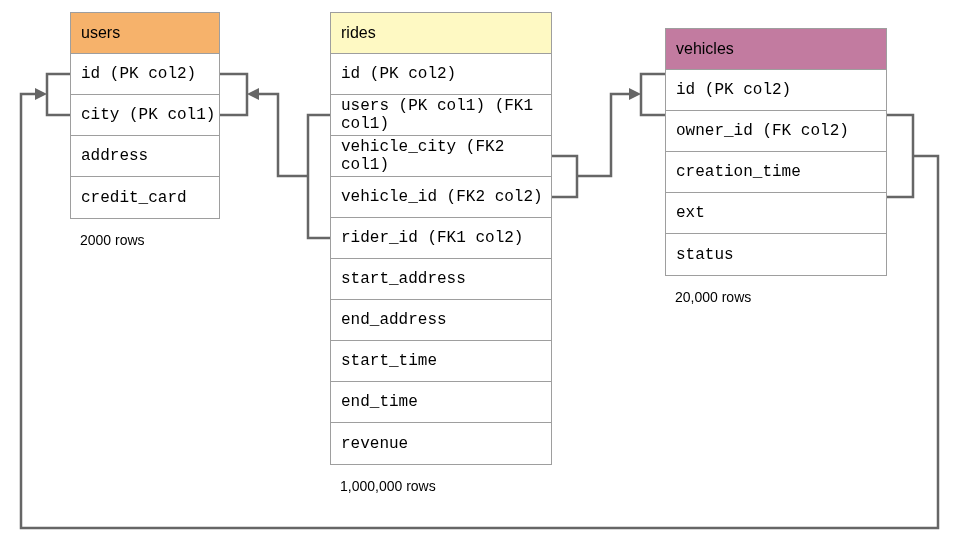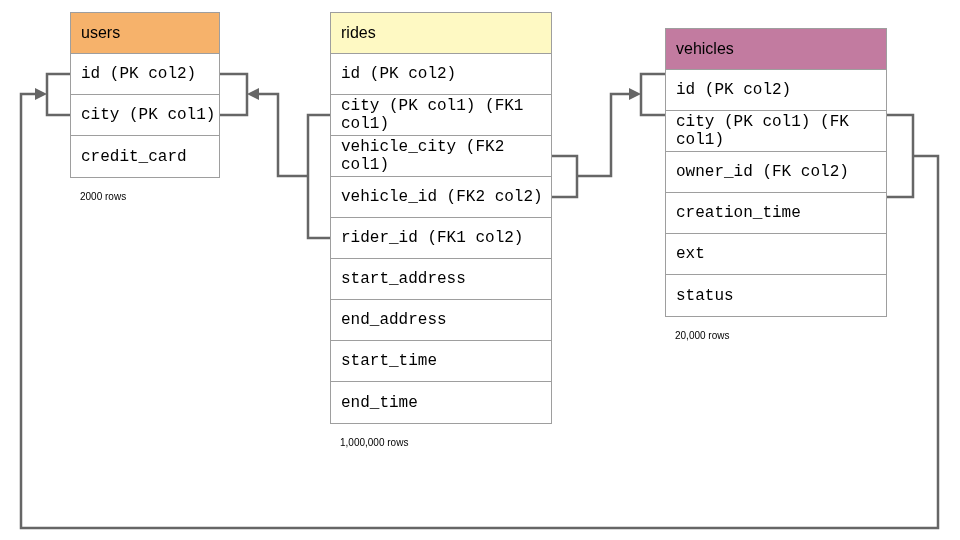"city (PK col1) (FK1 col1)" div.table-row { text: city -> users }
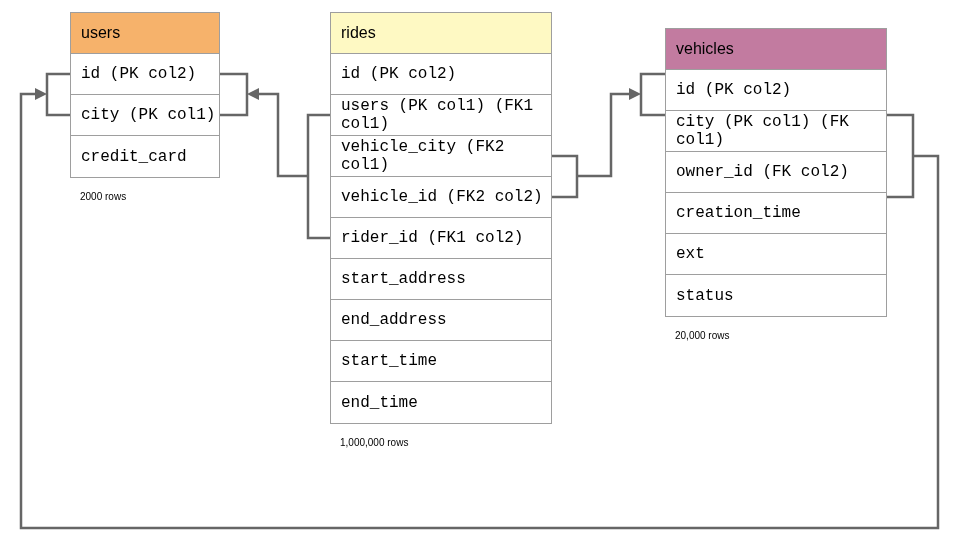"city (PK col1) (FK col1)" div.table-row { html: <div>city (PK col1) (FK col1)</div> -> none }
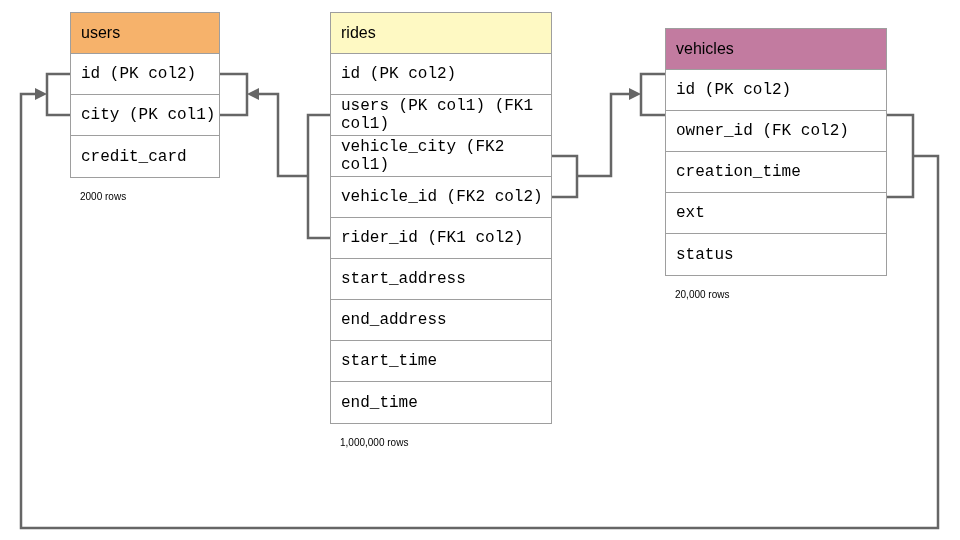"address" div.table-row { html: none -> <div>address</div> }
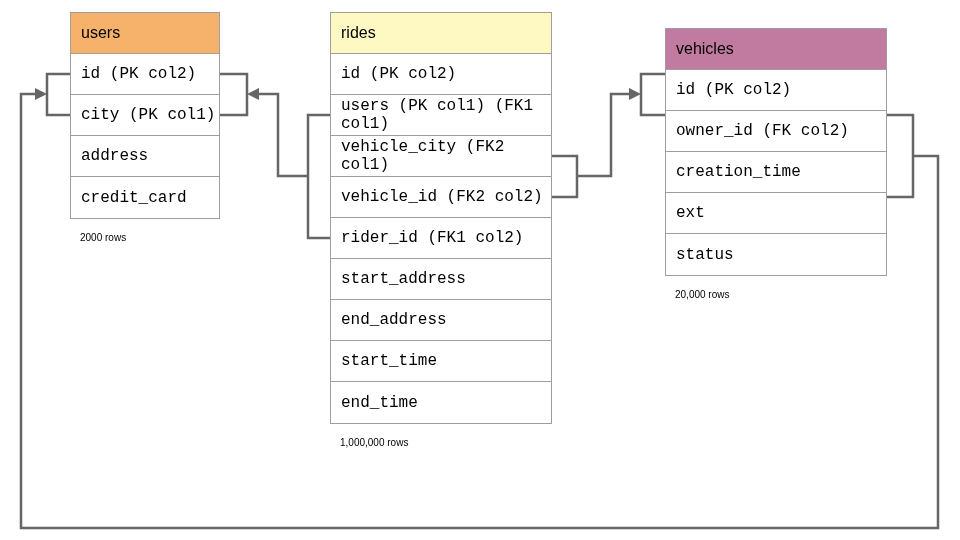"2000 rows" .rows-label { font-size: 10px -> 14px }
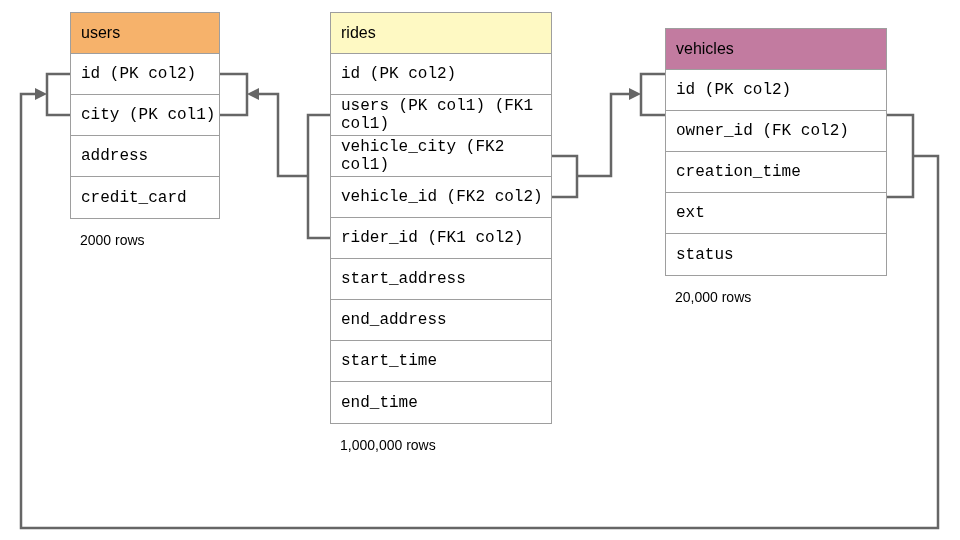"revenue" div.table-row { html: none -> <div>revenue</div> }
